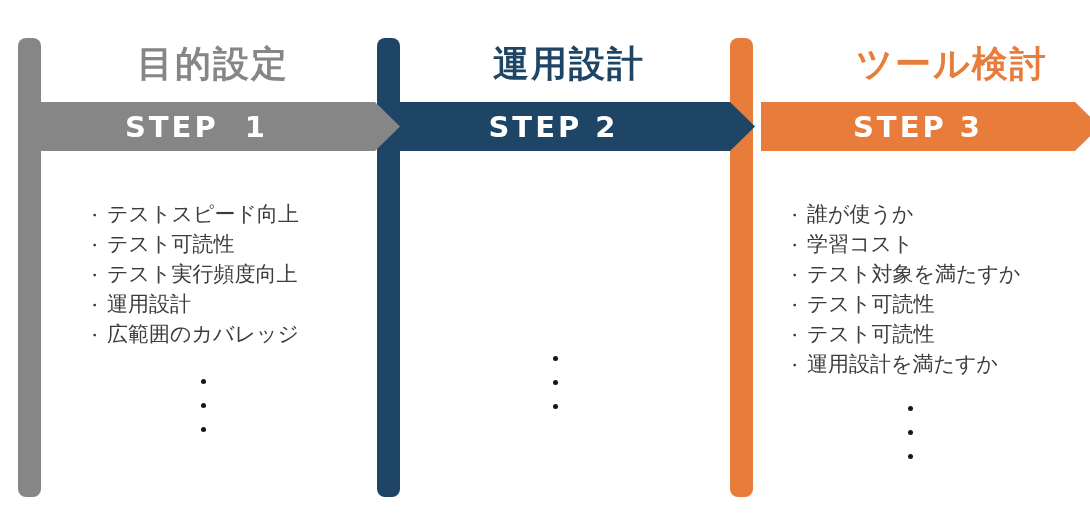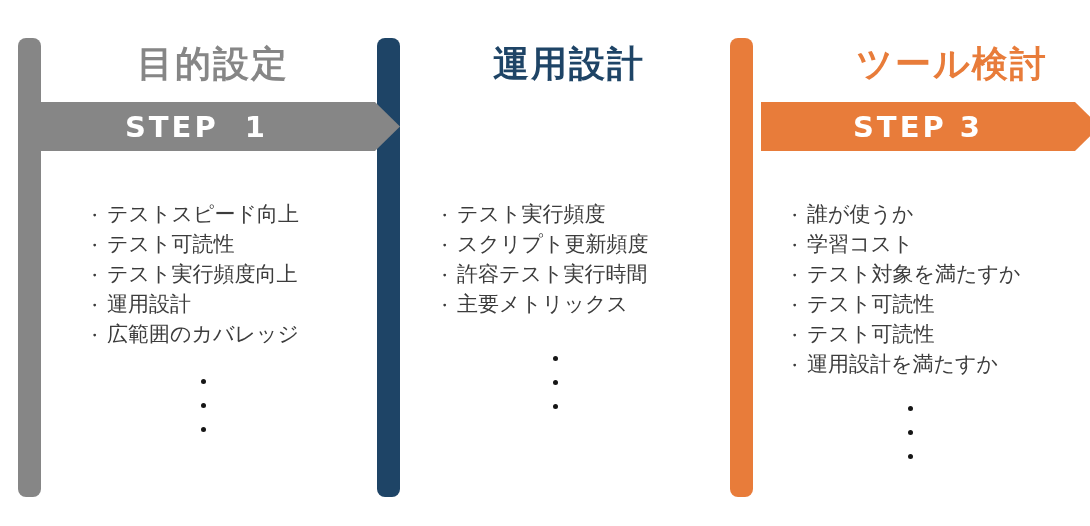"STEP 2" div.banner { html: none -> <div> <span>STEP 2</span> </div> }
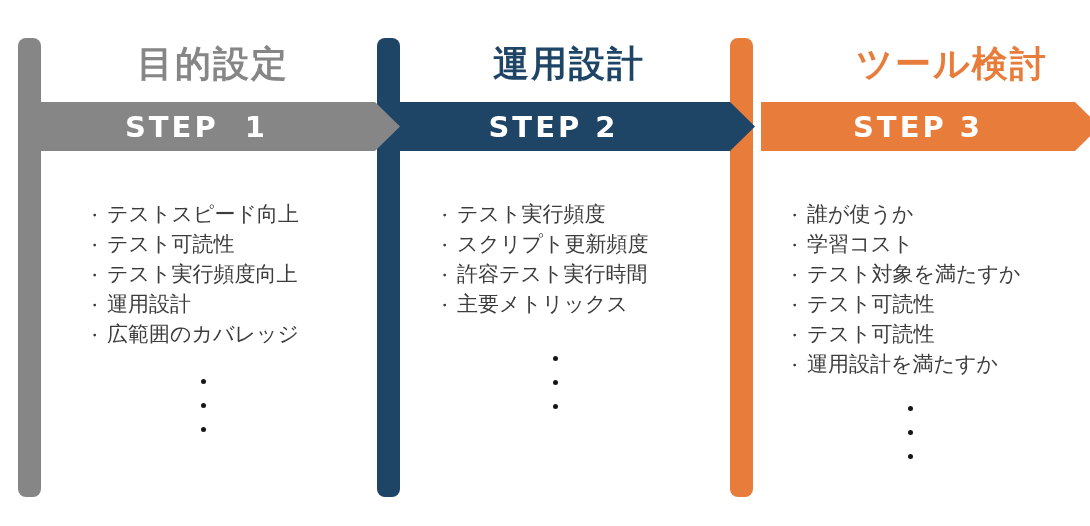"・ テスト実行頻度" ul.list { html: <ul> <li><span>・</span><span>テスト実行頻度</span></li> <li><span>・</span><span>スクリプト更新頻度</span></li> <li><span>・</span><span>許容テスト実行時間</span></li> <li><span>・</span><span>主要メトリックス</span></li> </ul> -> none }
